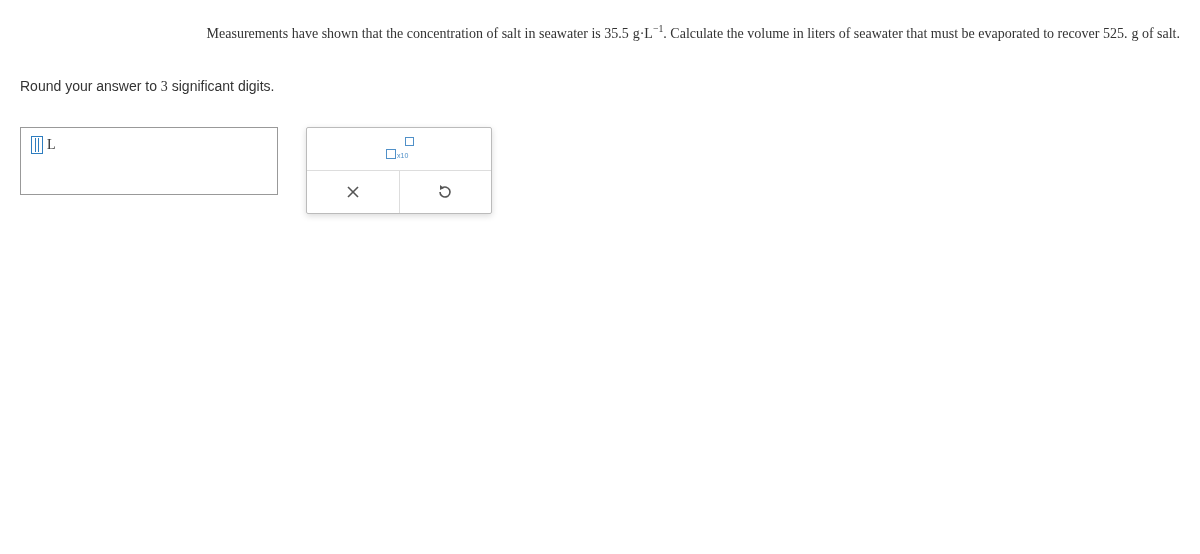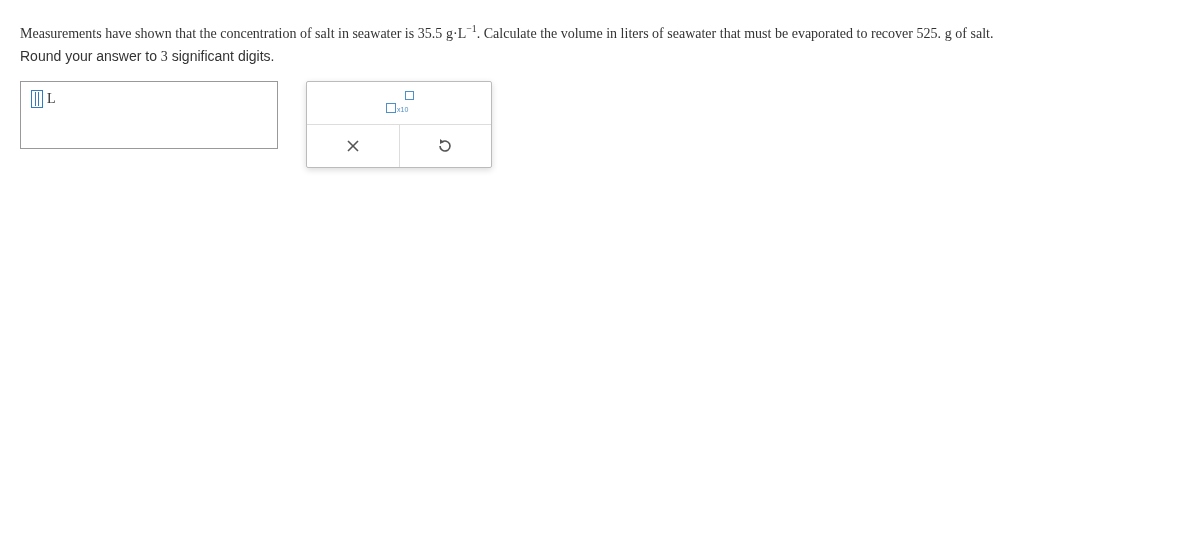"Measurements have shown that the" .question-text { margin-bottom: 2px -> 32px; text-align: none -> right }
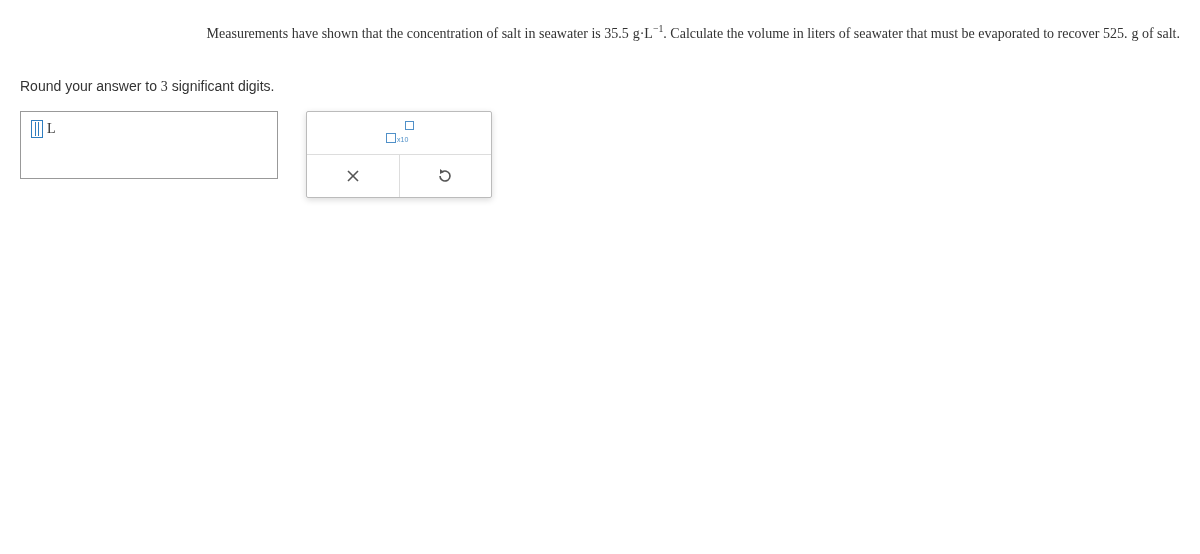"Round your answer to 3" .instruction { margin-bottom: 16px -> 32px }
